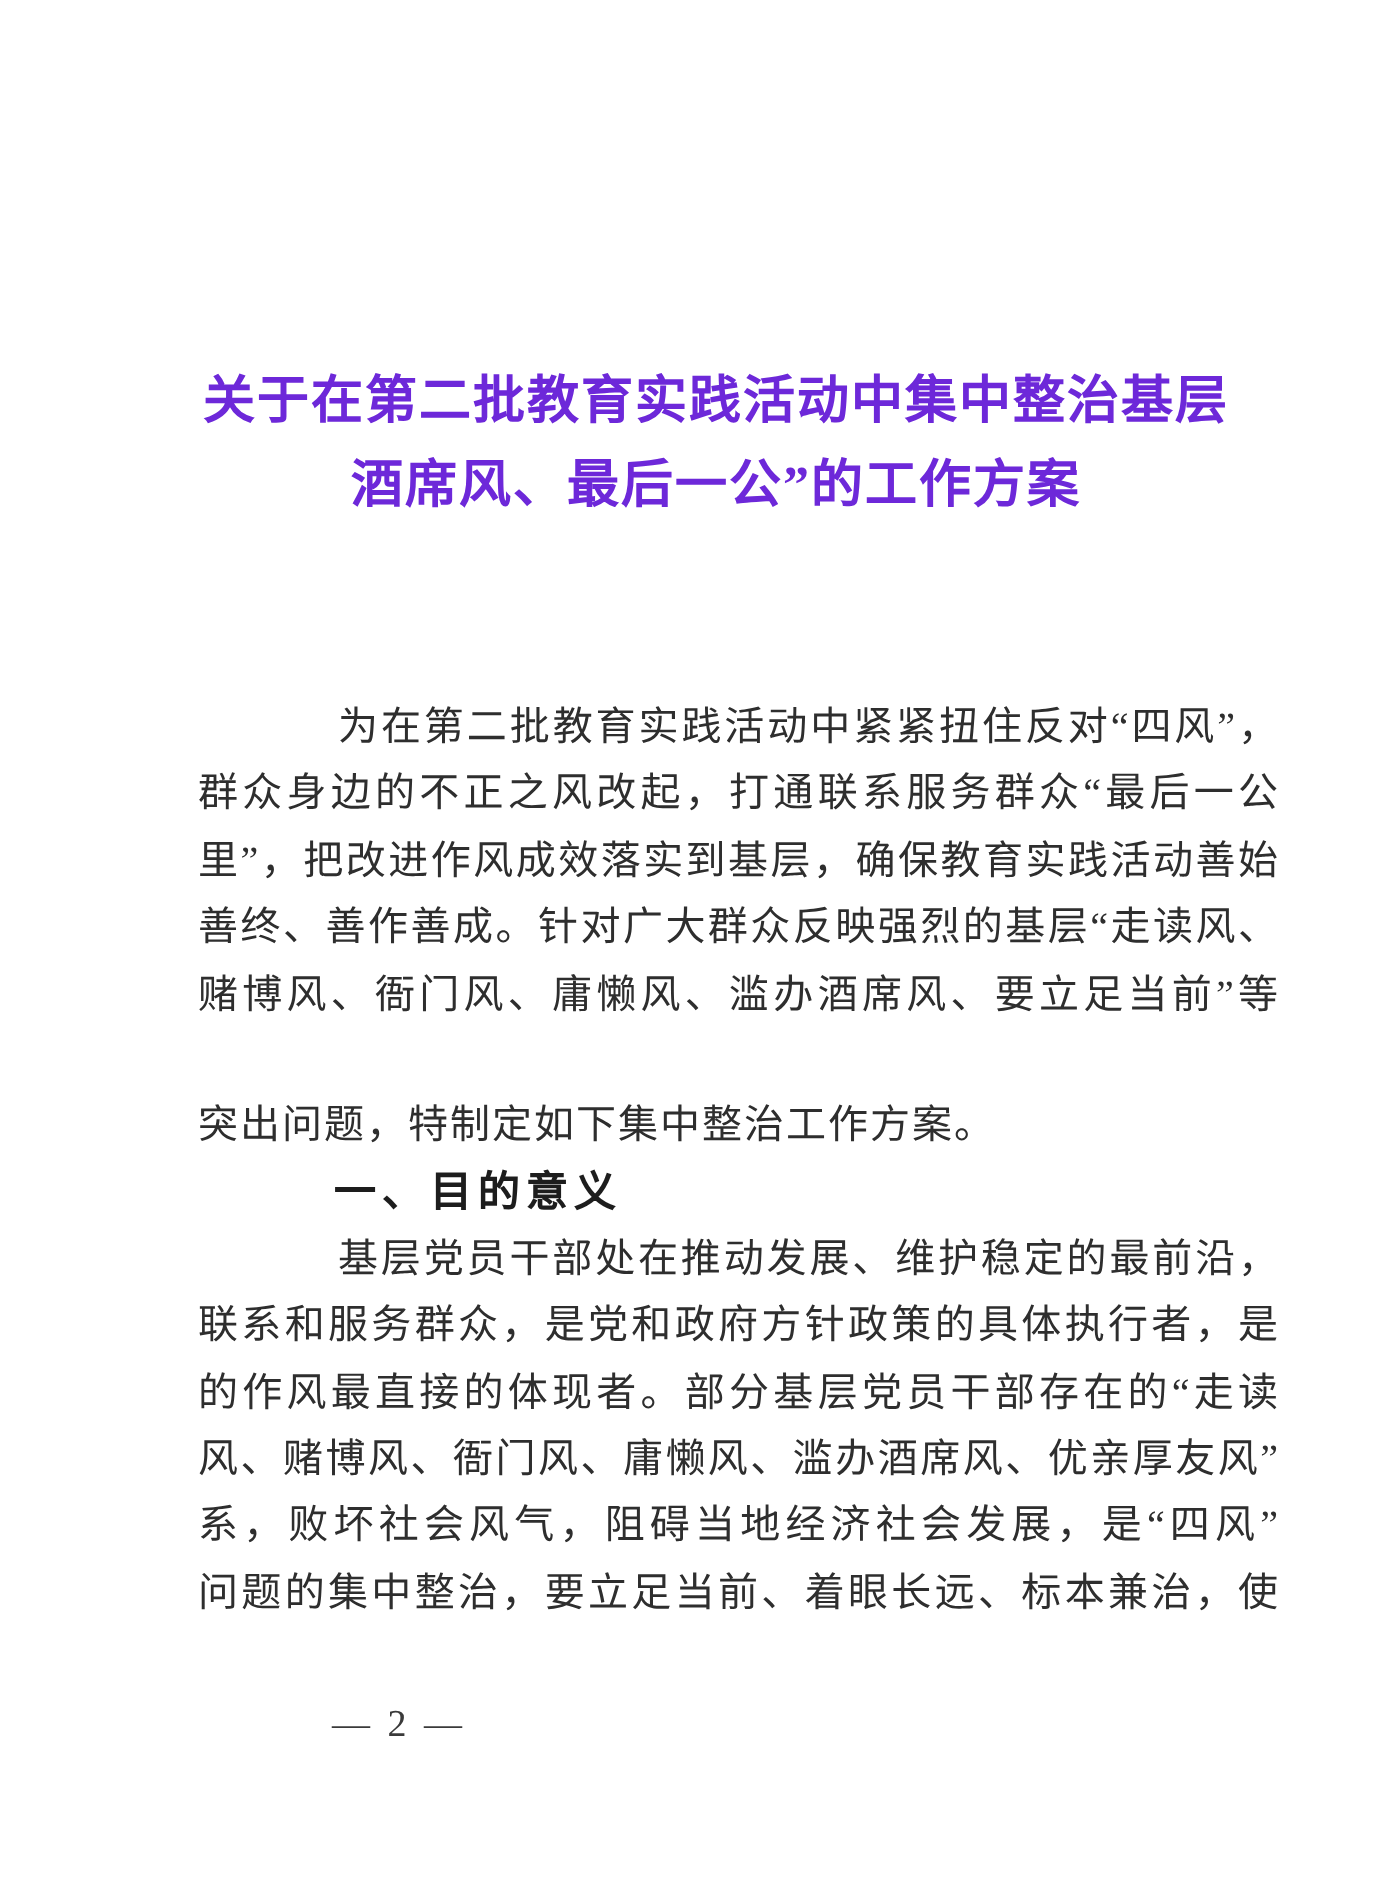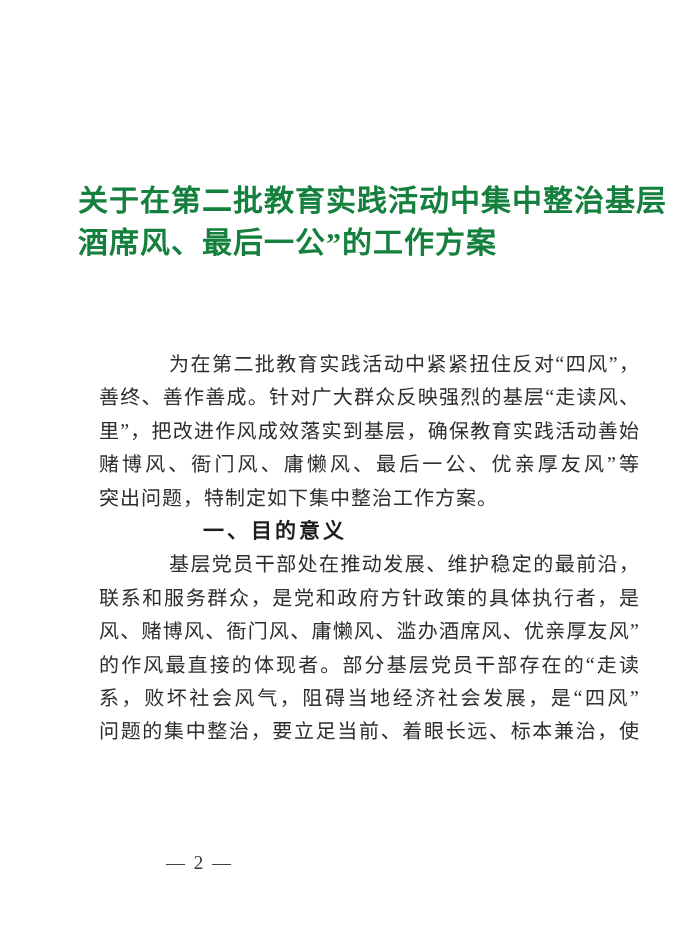"关于在第二批教育实践活动中集中整治基层" .doc-title { color: #15803d -> #6d28d9; font-size: 30px -> 26px; text-align: left -> center }
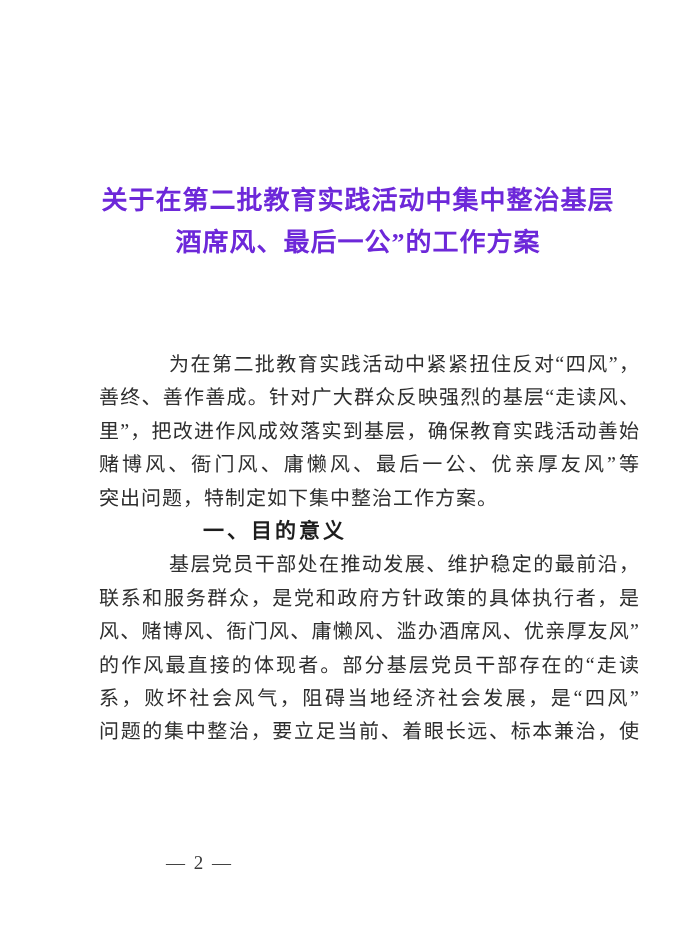"群众身边的不正之风改起，打通联系服务群众“最后一公" div.text-line { html: none -> <div>群众身边的不正之风改起，打通联系服务群众“最后一公</div> }
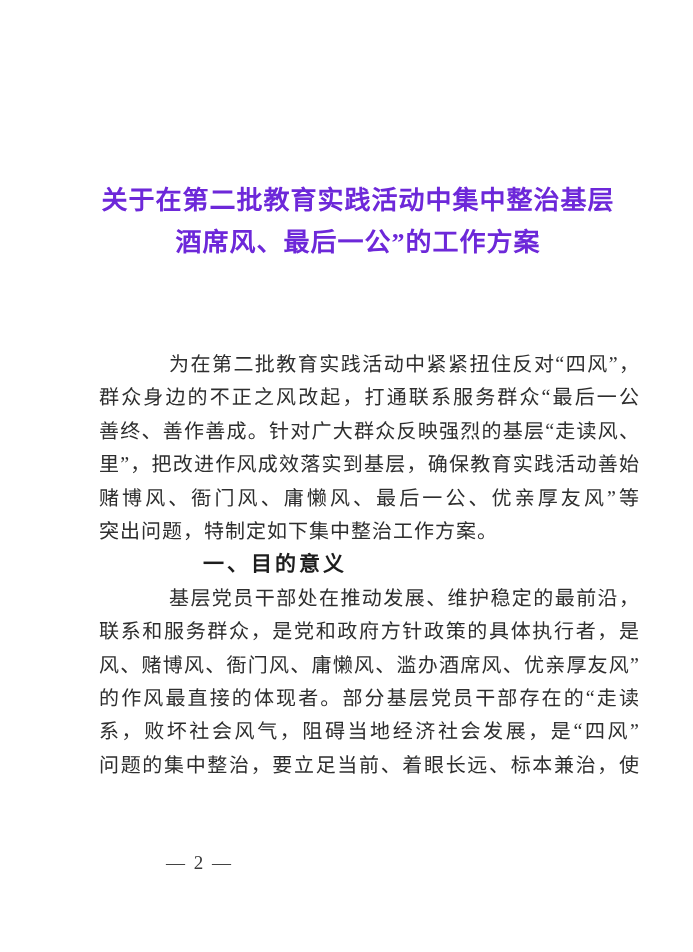"善终、善作善成。针对广大群众反映强烈的基层“走读风、" div.text-line { order: before "里”，把改进作风成效落实到基层，确保教育实践活动善始" -> after "里”，把改进作风成效落实到基层，确保教育实践活动善始" }
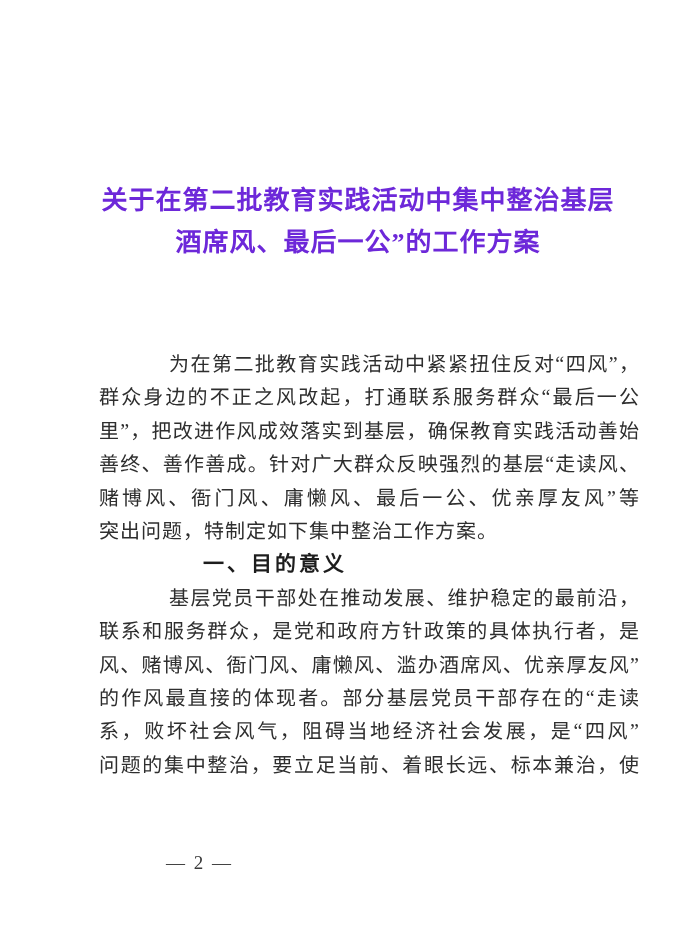"赌博风、衙门风、庸懒风、最后一公、优亲厚友风”等" div.text-line { text: 最后一公、优亲厚友风 -> 滥办酒席风、要立足当前 }
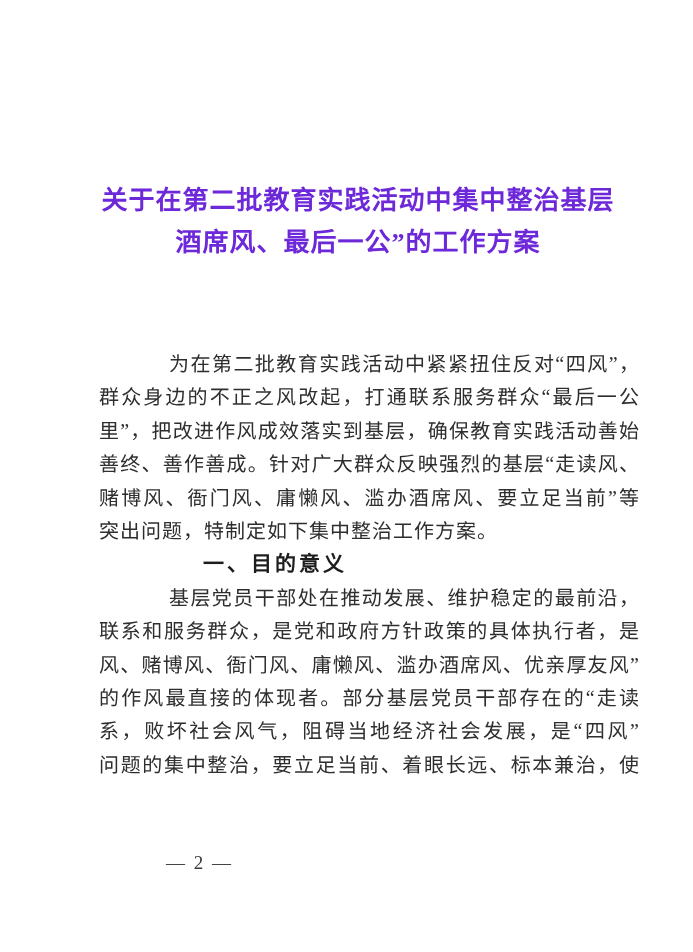"突出问题，特制定如下集中整治工作方案。" .text-line.no-justify { margin-top: none -> 32px }
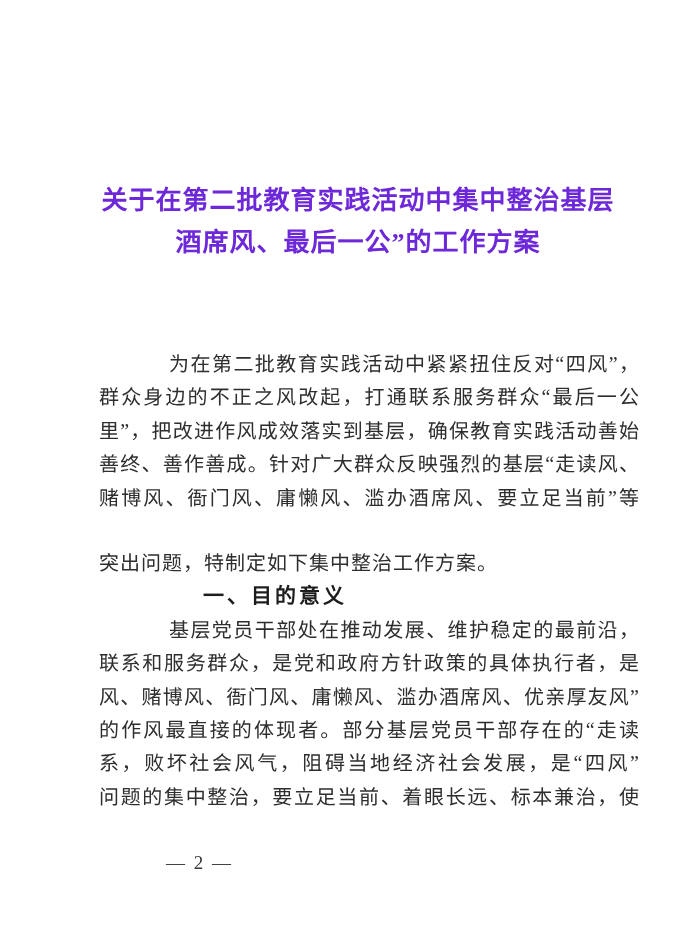"一、目的意义" .heading-line { font-family: Liberation Serif, serif -> Liberation Sans, sans-serif; margin-left: 104px -> 68px }
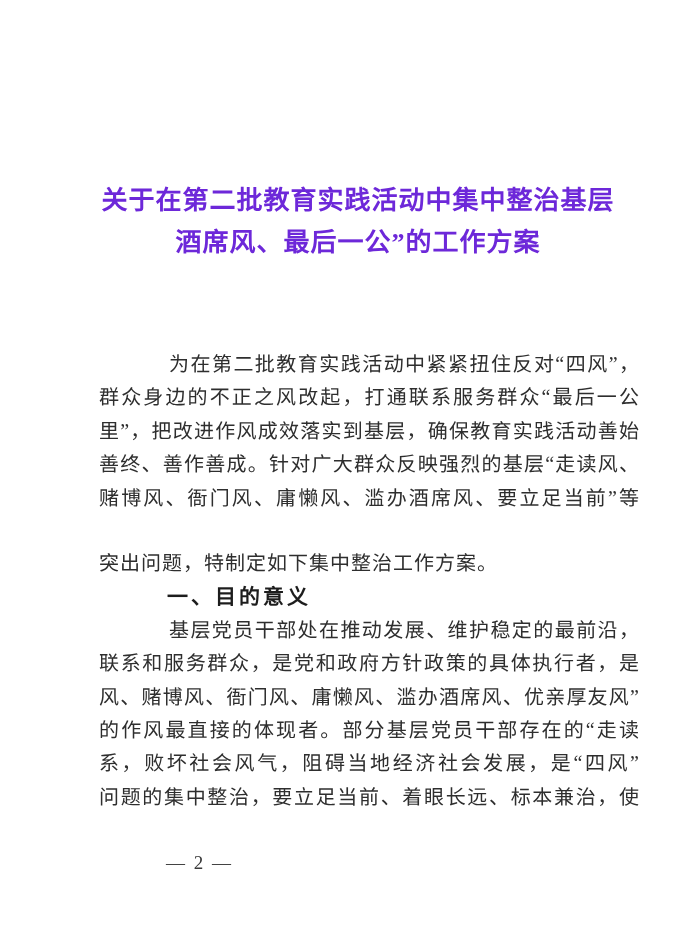"风、赌博风、衙门风、庸懒风、滥办酒席风、优亲厚友风”" div.text-line { order: before "的作风最直接的体现者。部分基层党员干部存在的“走读" -> after "的作风最直接的体现者。部分基层党员干部存在的“走读" }
